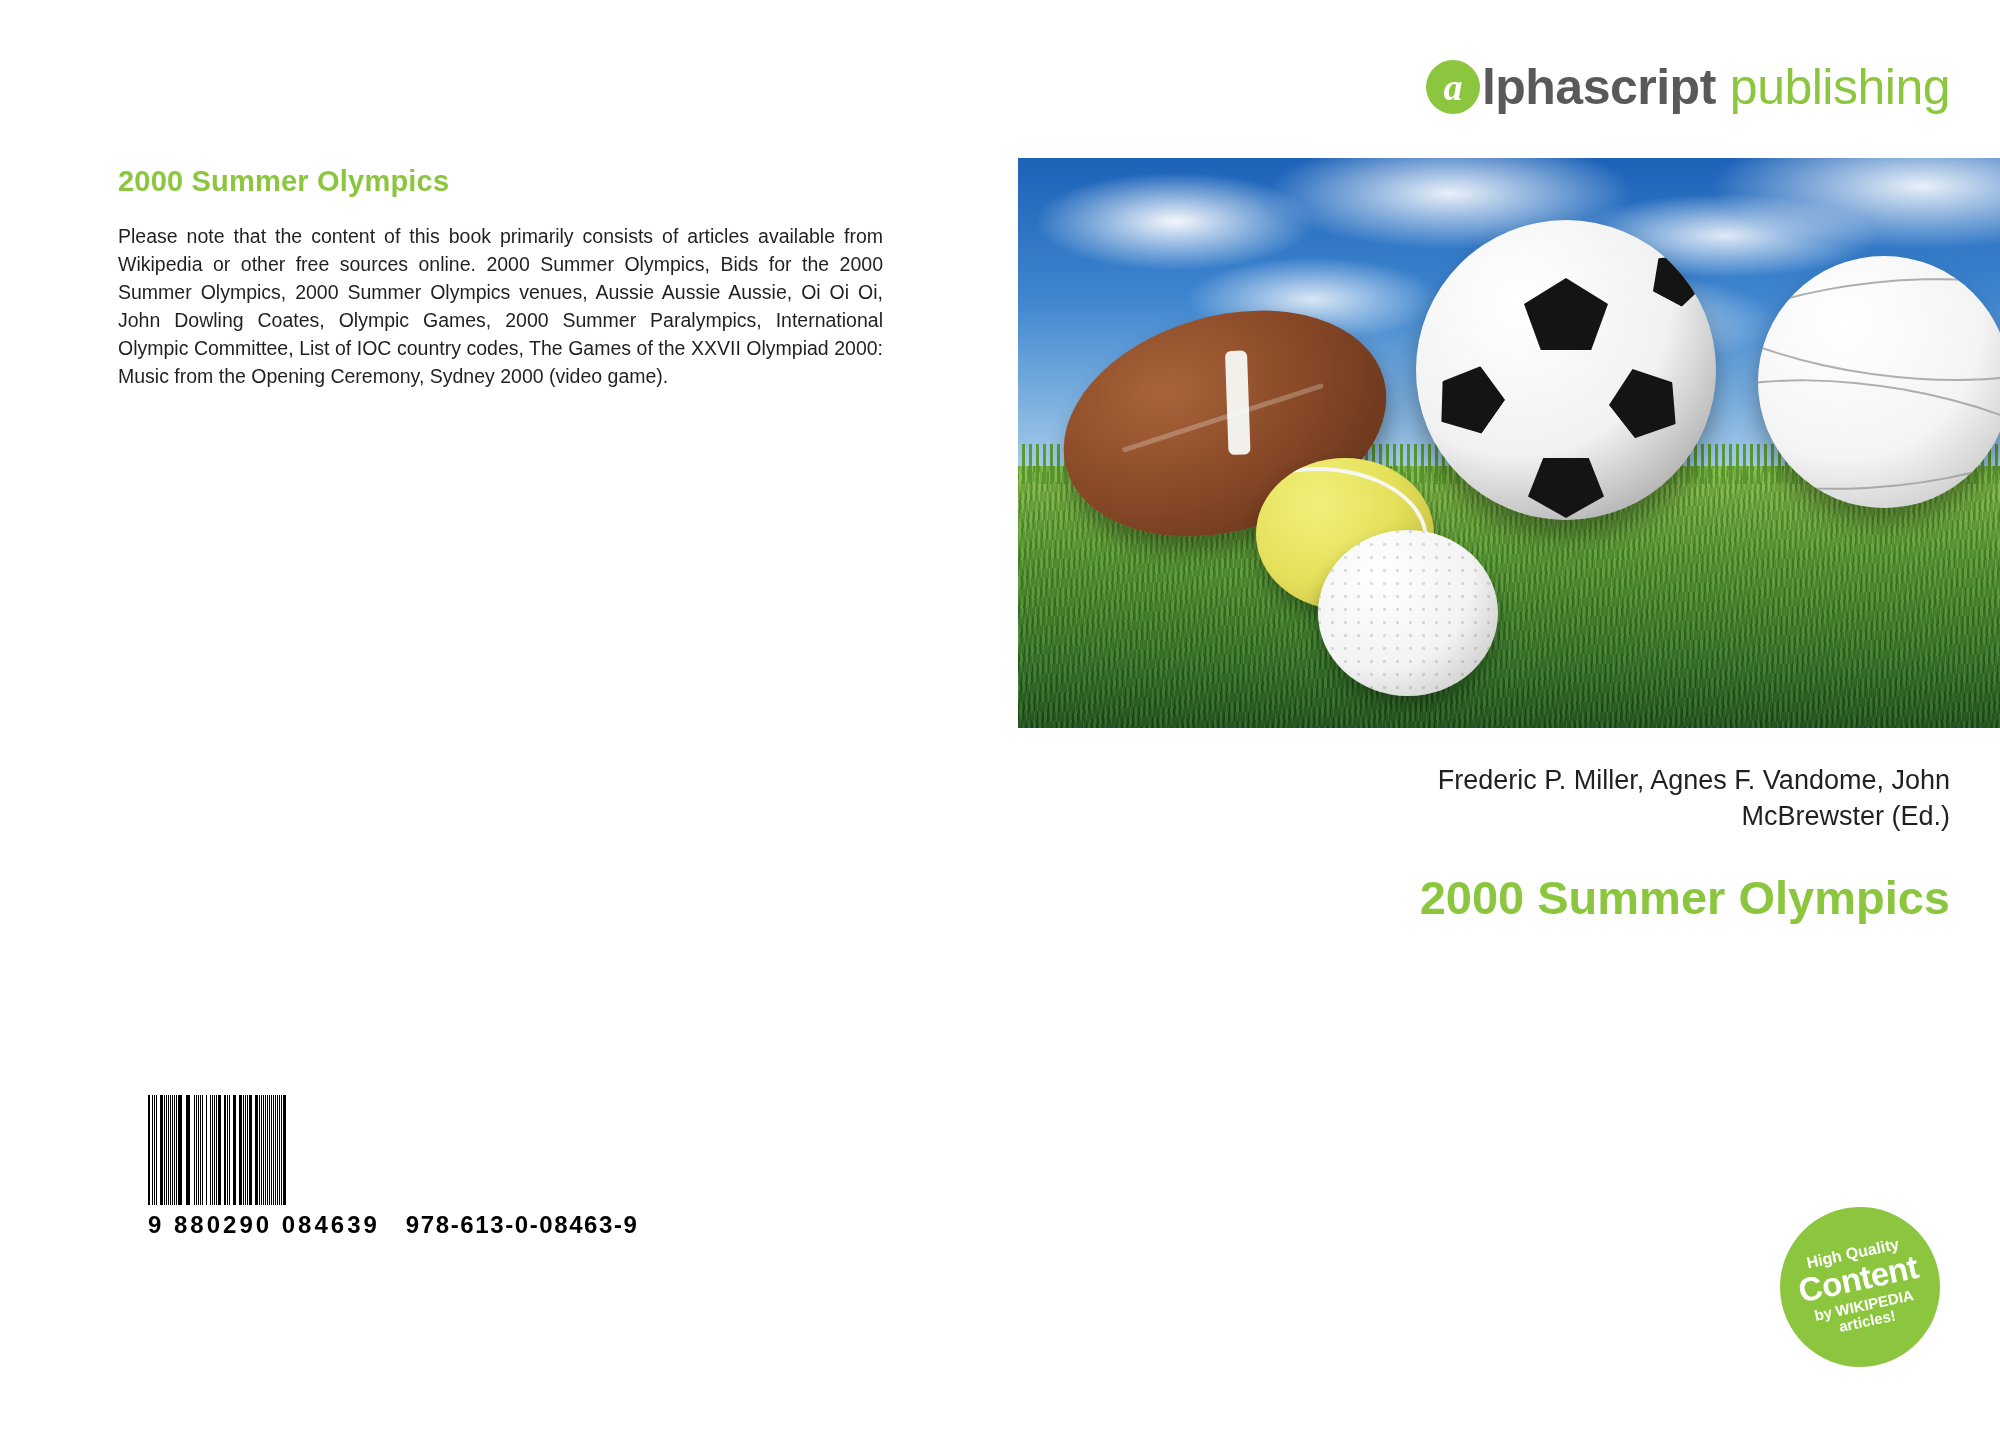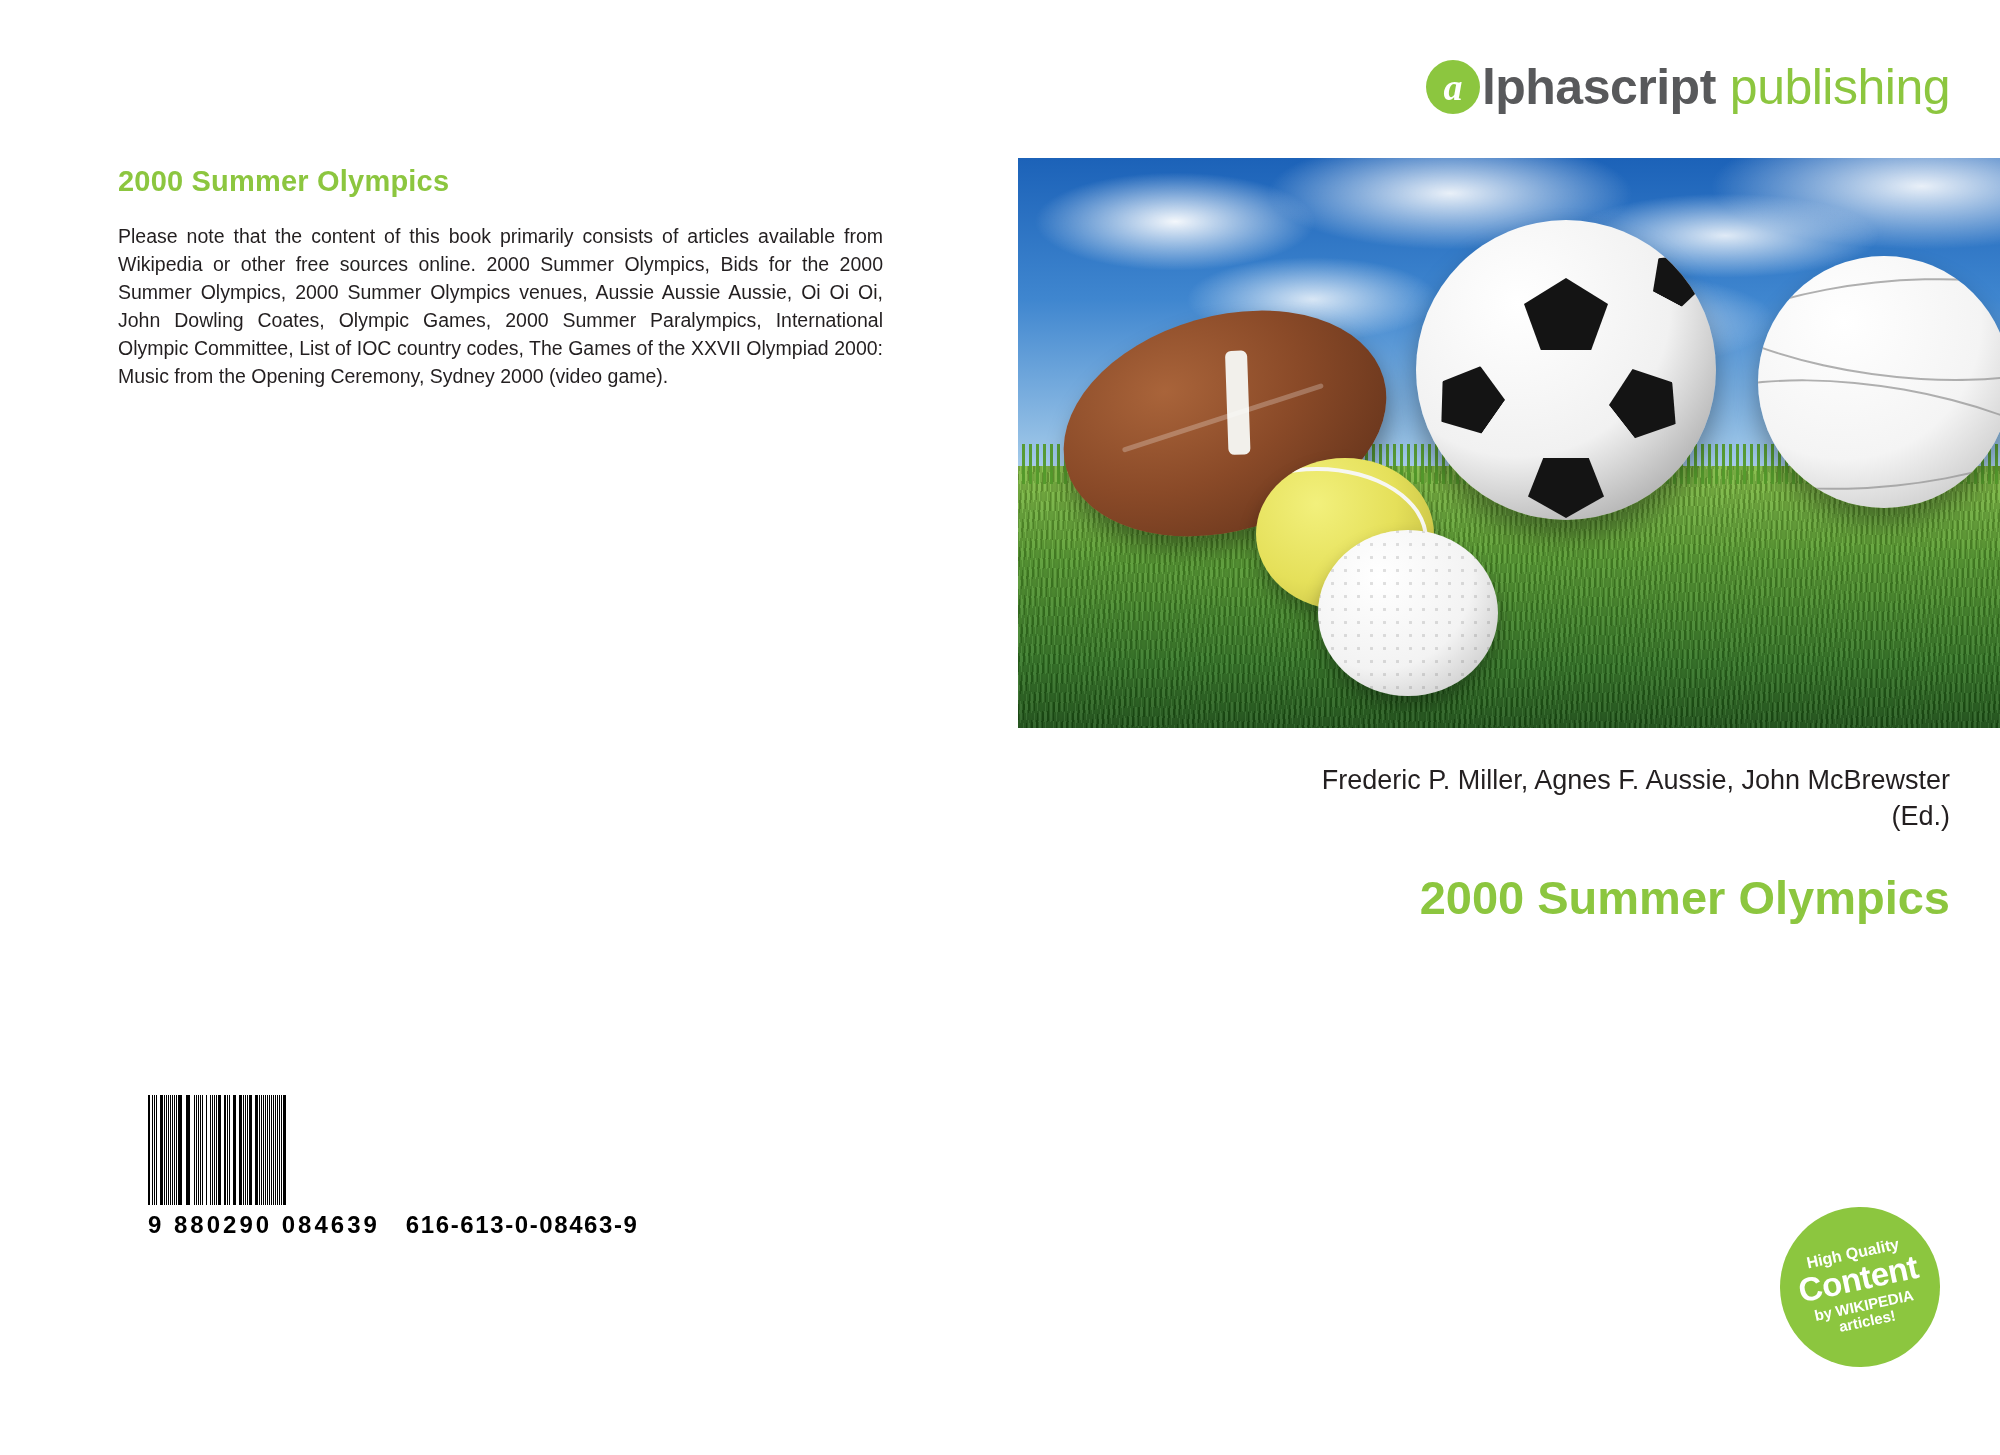"Frederic P. Miller, Agnes F." div.authors { text: Aussie -> Vandome }
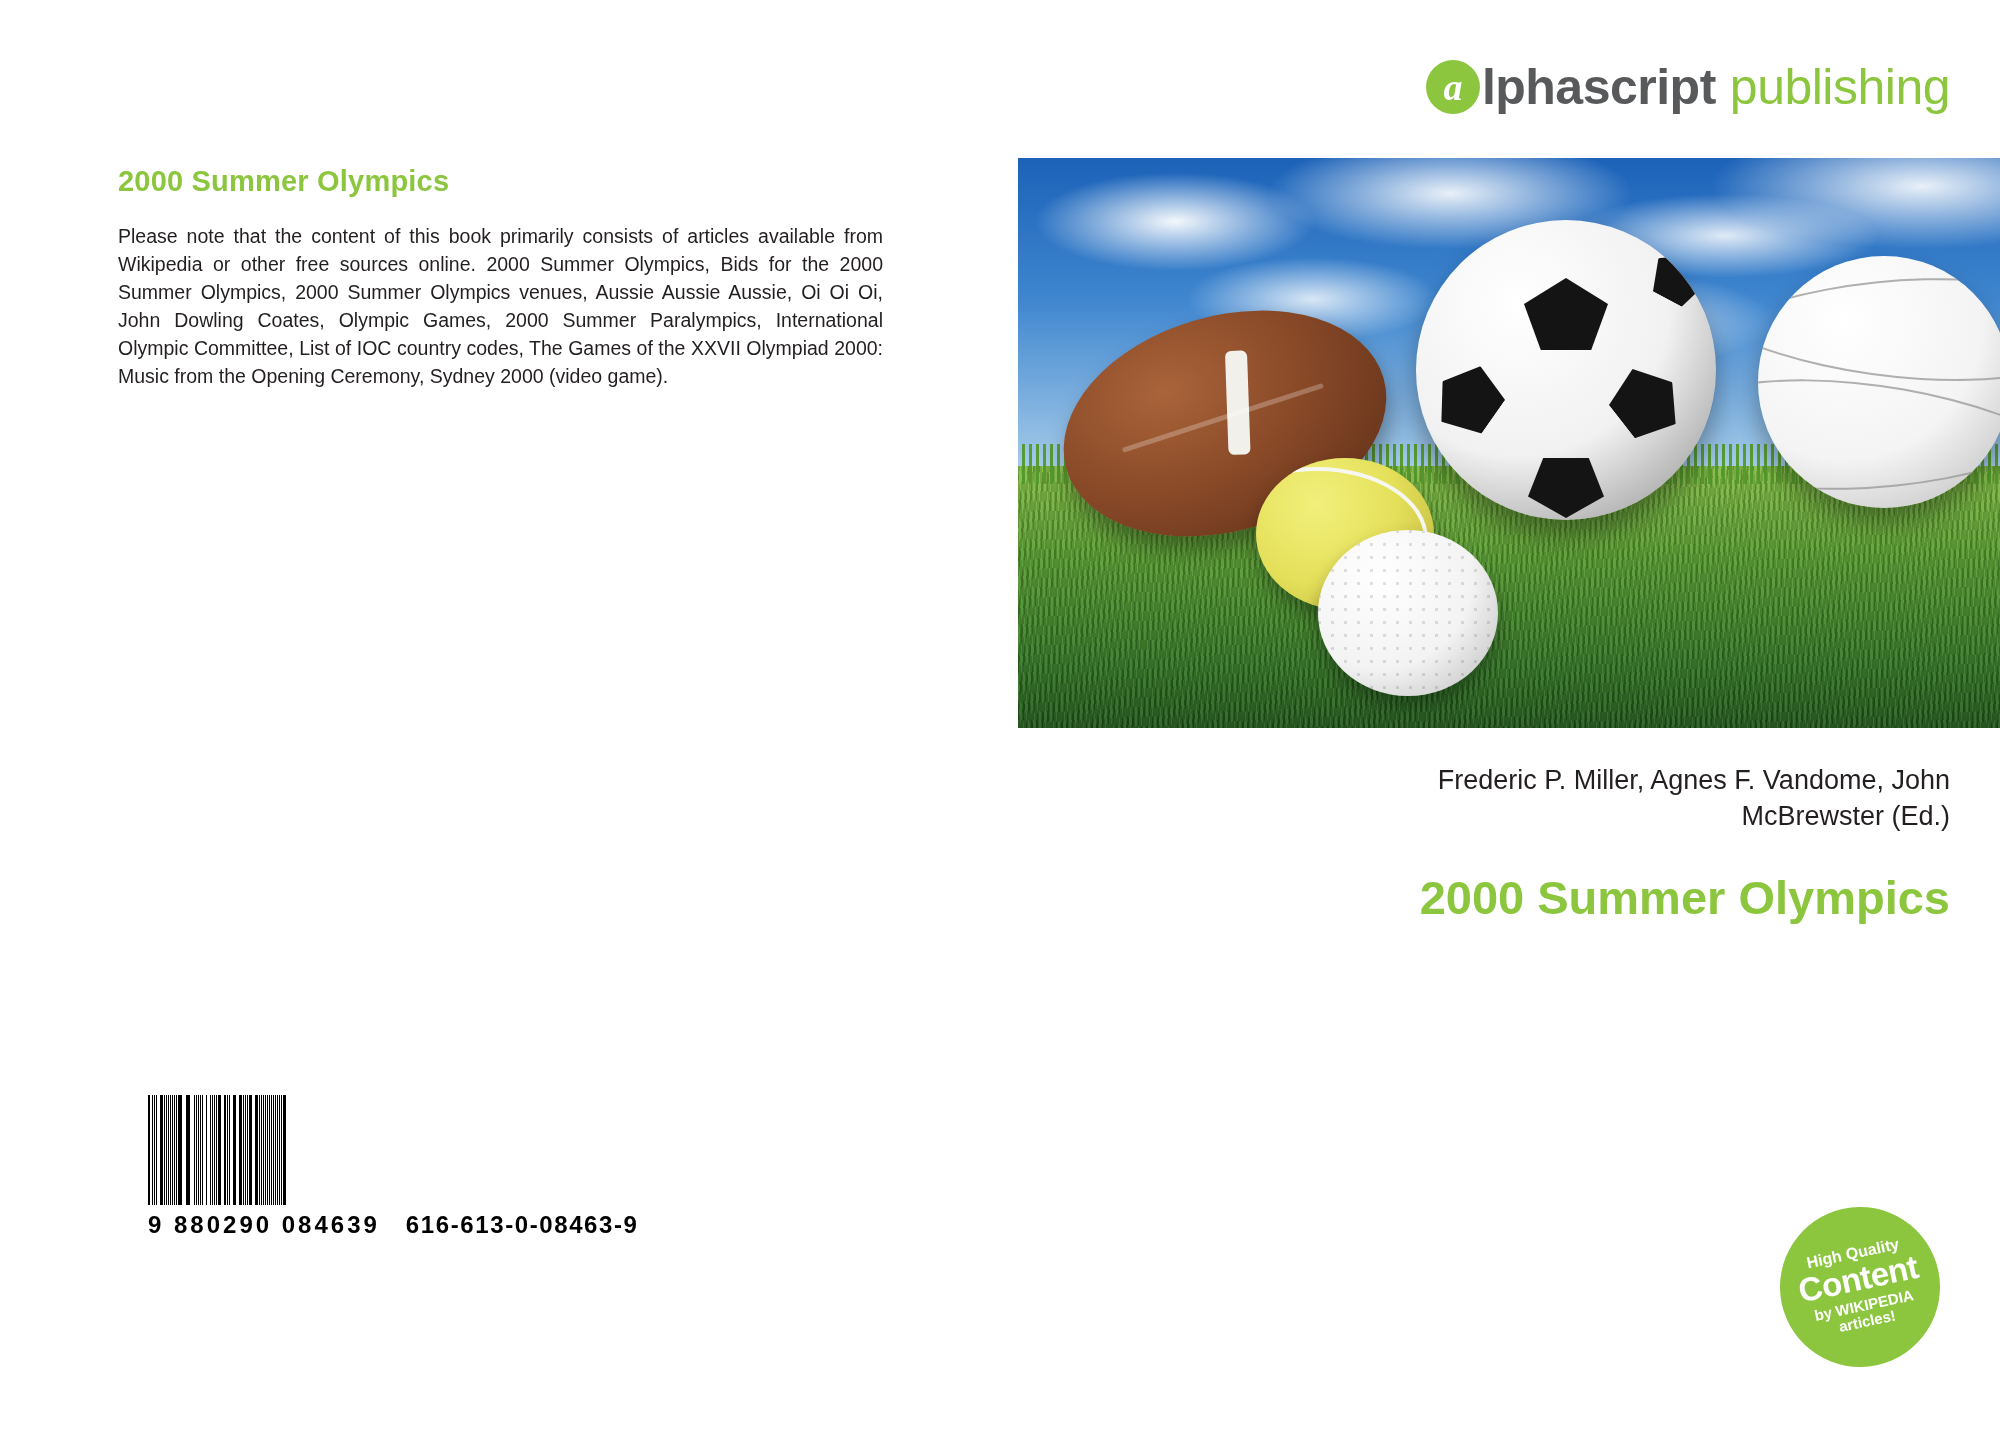"616-613-0-08463-9" span.barcode-isbn { text: 616-613-0-08463-9 -> 978-613-0-08463-9 }
